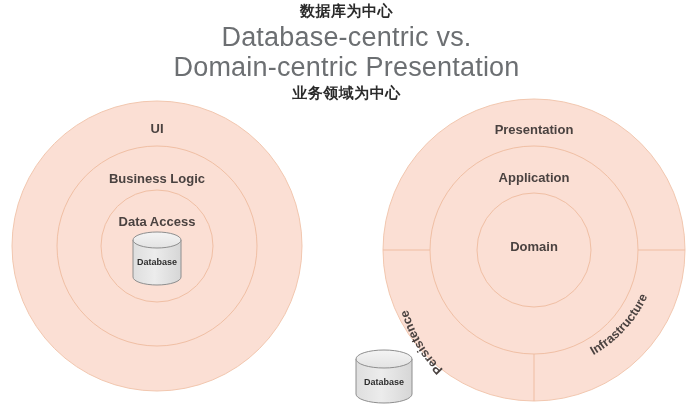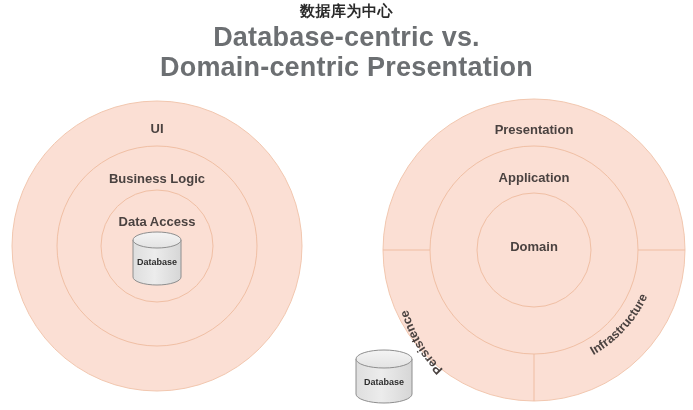"Database-centric vs." #title-block { font-weight: 700 -> 400 }
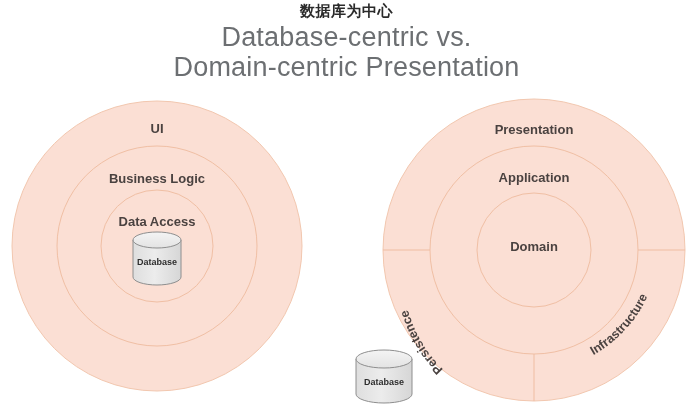"业务领域为中心" div.zh-caption { html: none -> <div>业务领域为中心</div> }
